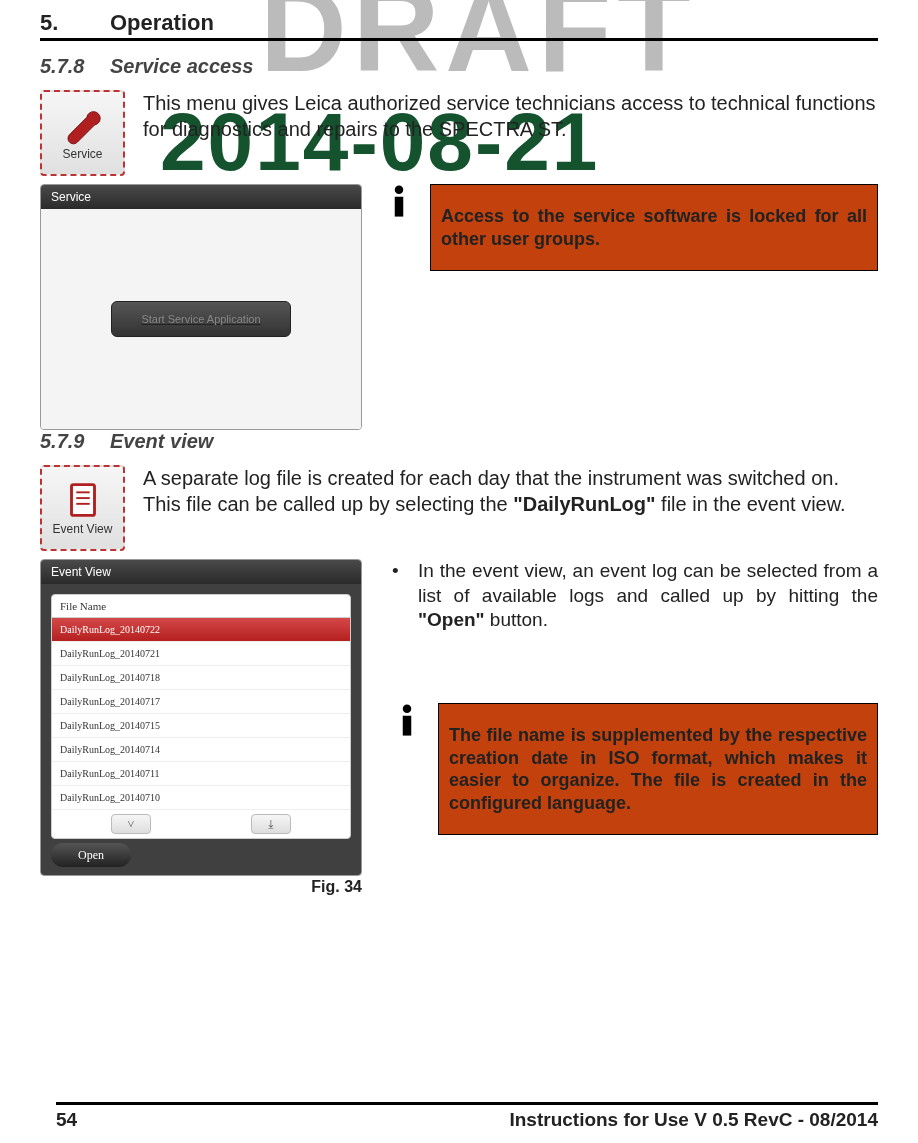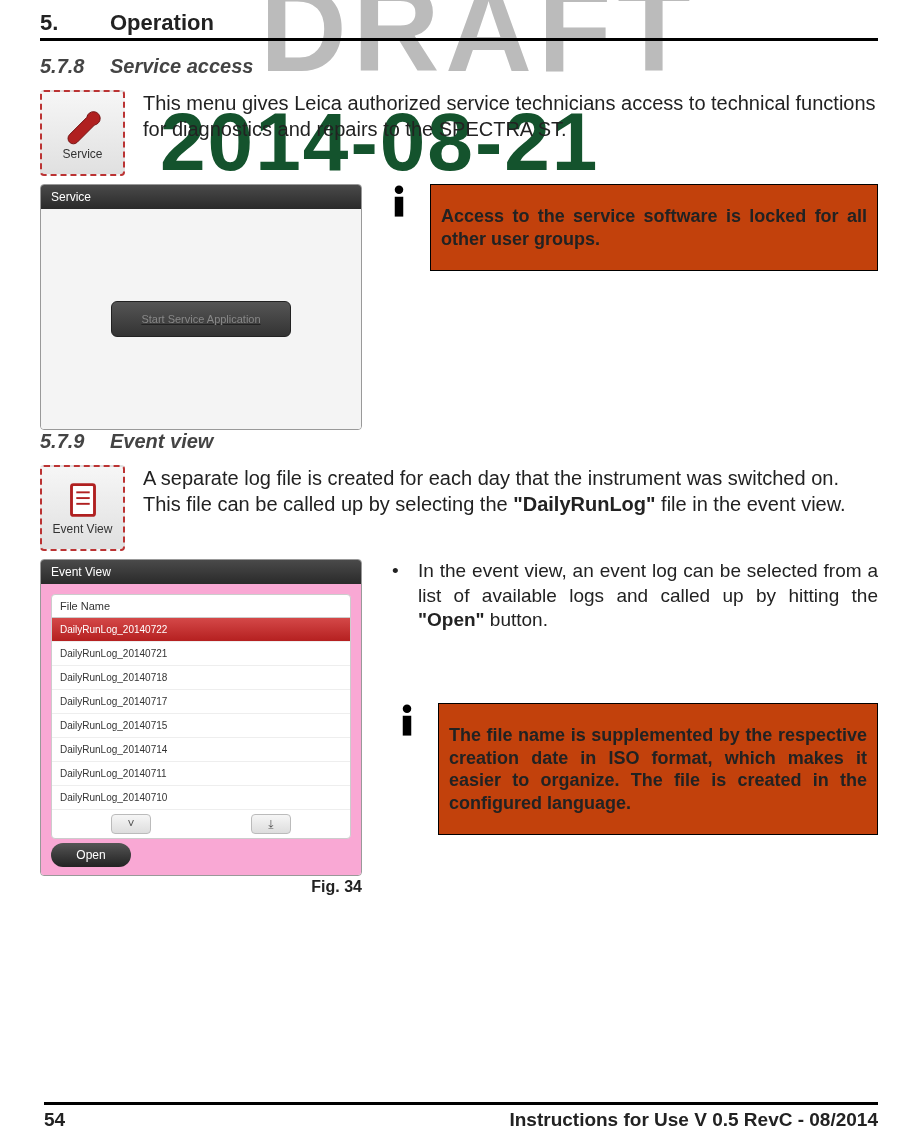"File Name" .event-list-body { background: #f9a8d4 -> #404040; font-family: none -> Liberation Serif, serif }
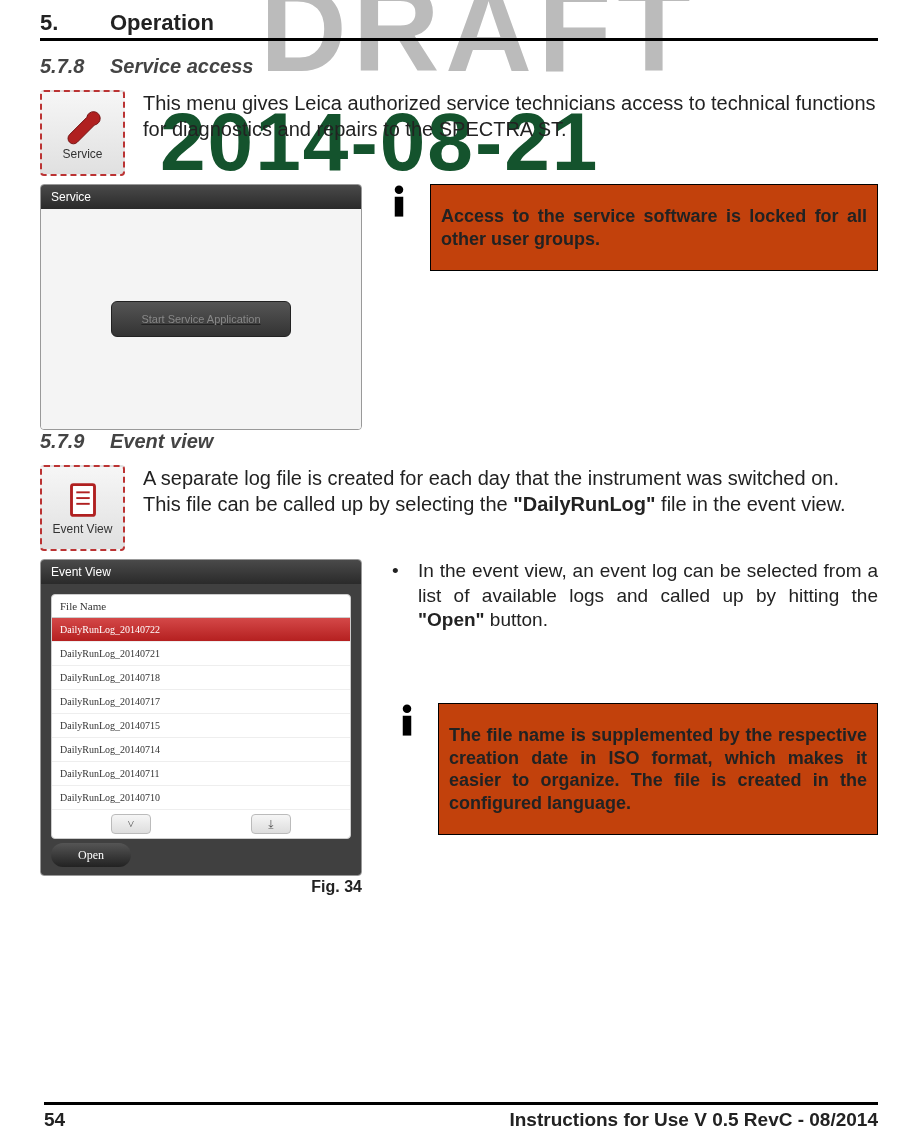"54" .footer { left: 44px -> 56px }
